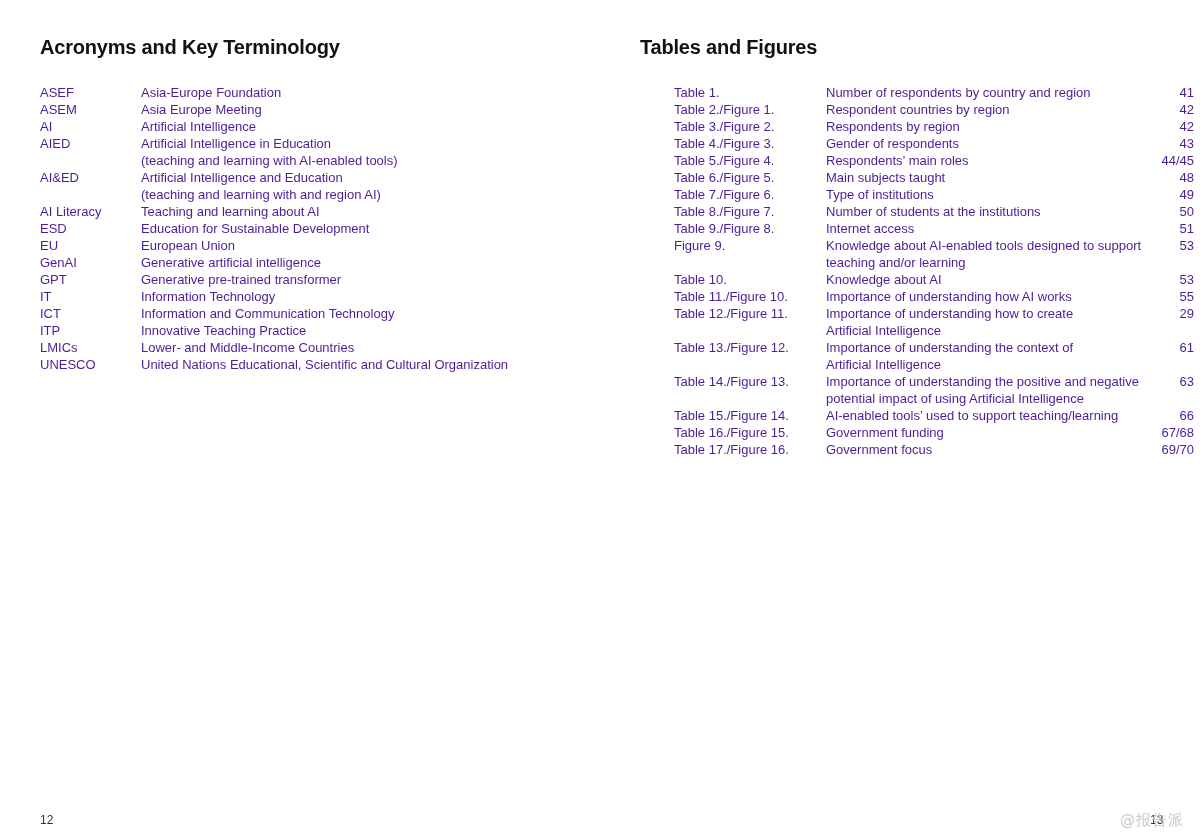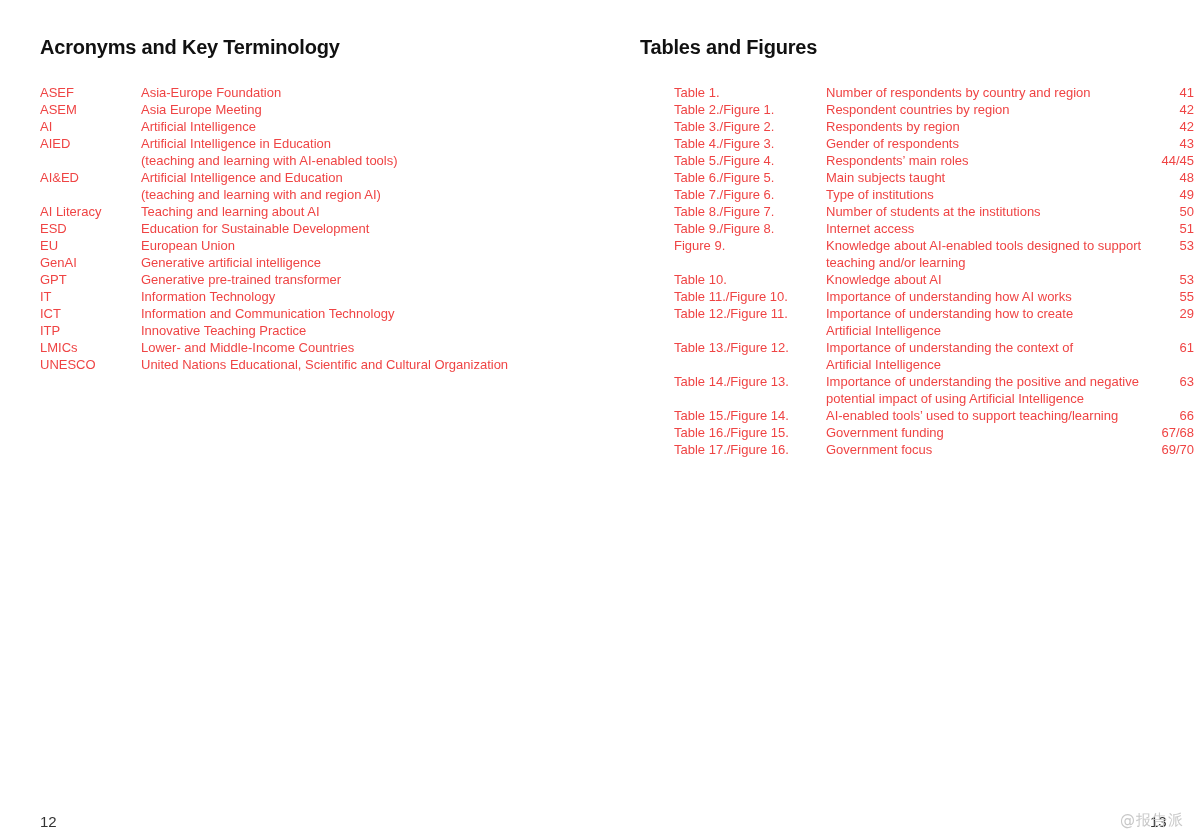"ASEF" .list { color: #ef4444 -> #4c1d95 }
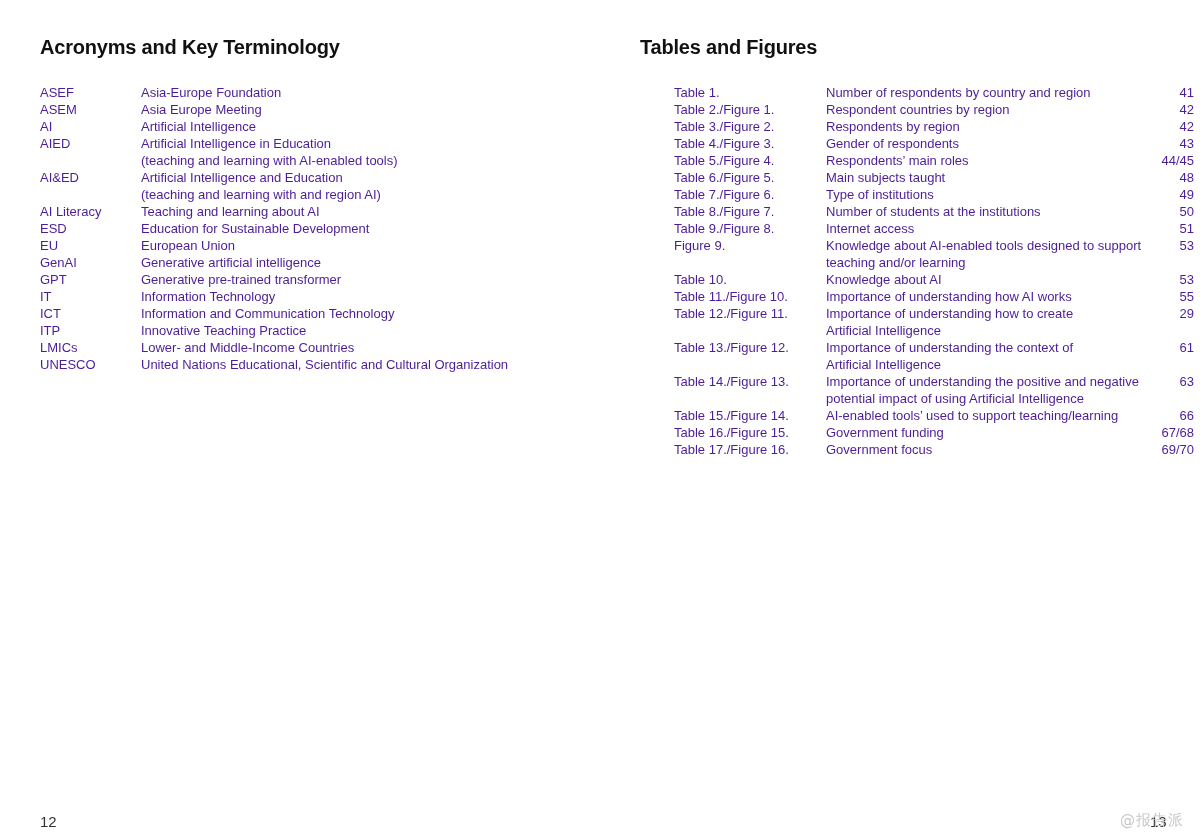"12" .pagenum { font-size: 15px -> 12px }
